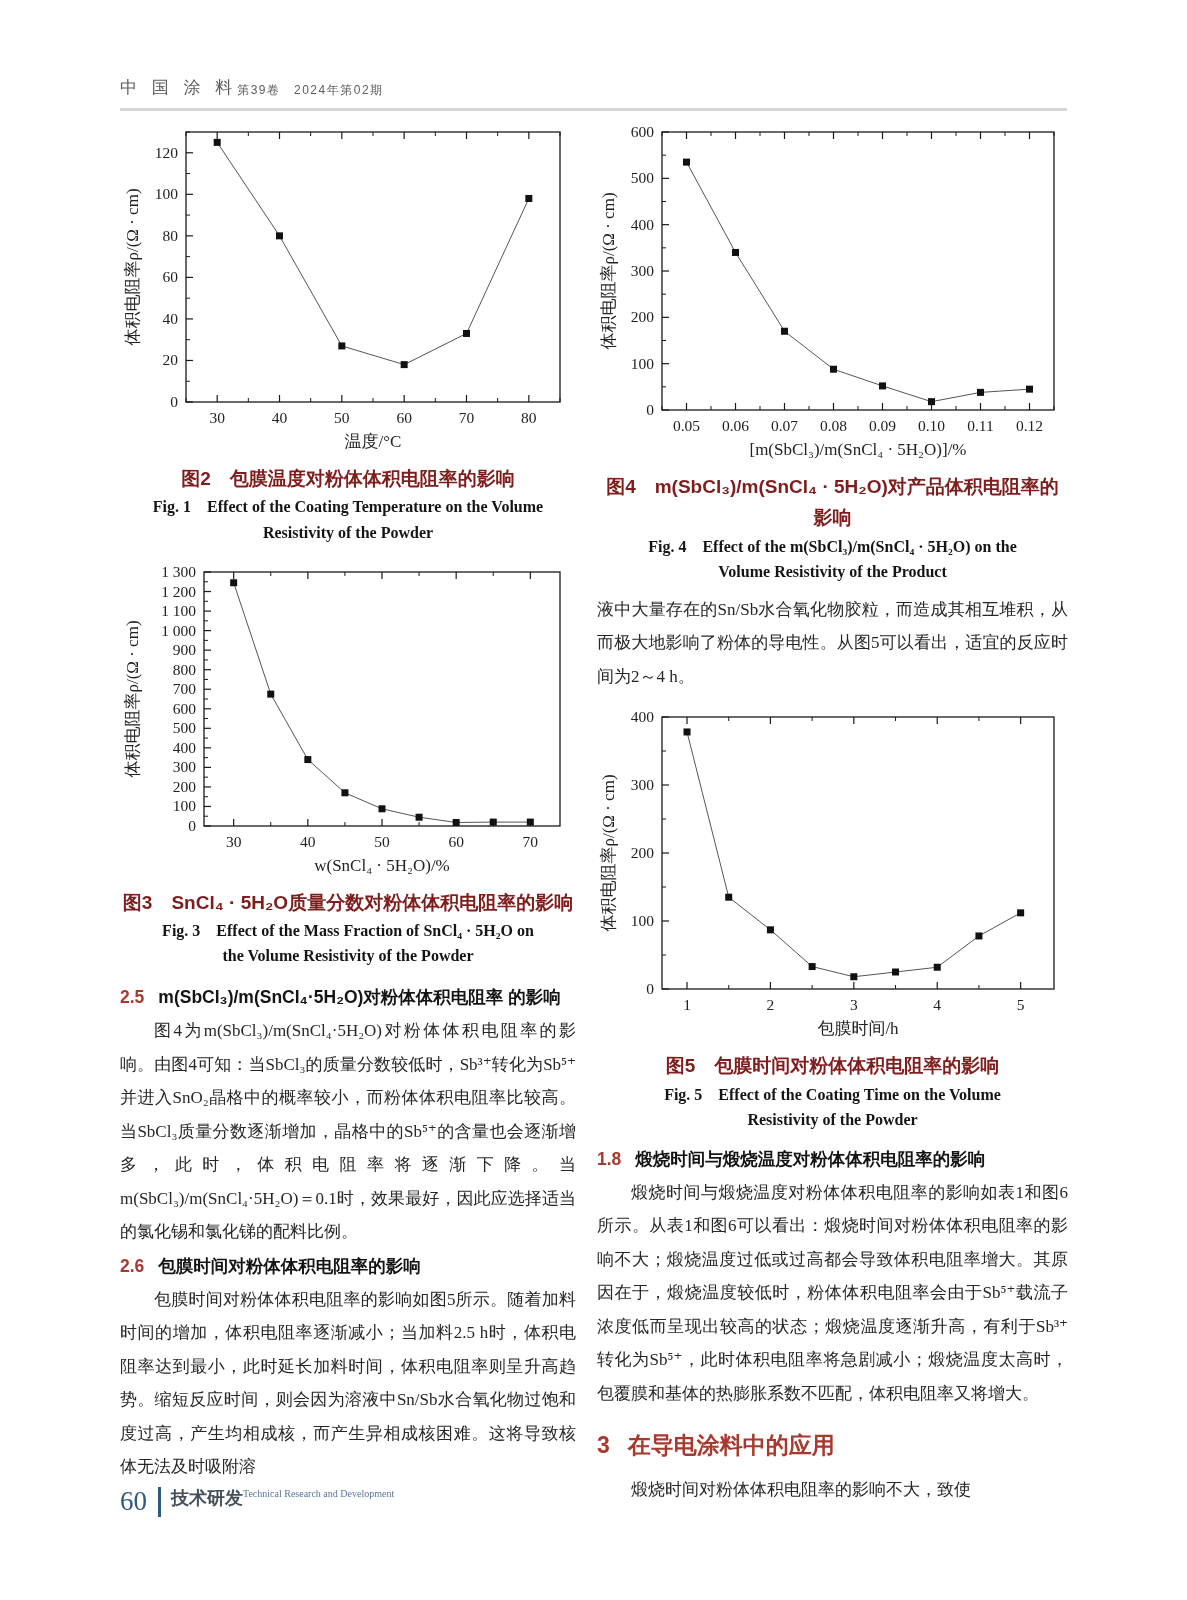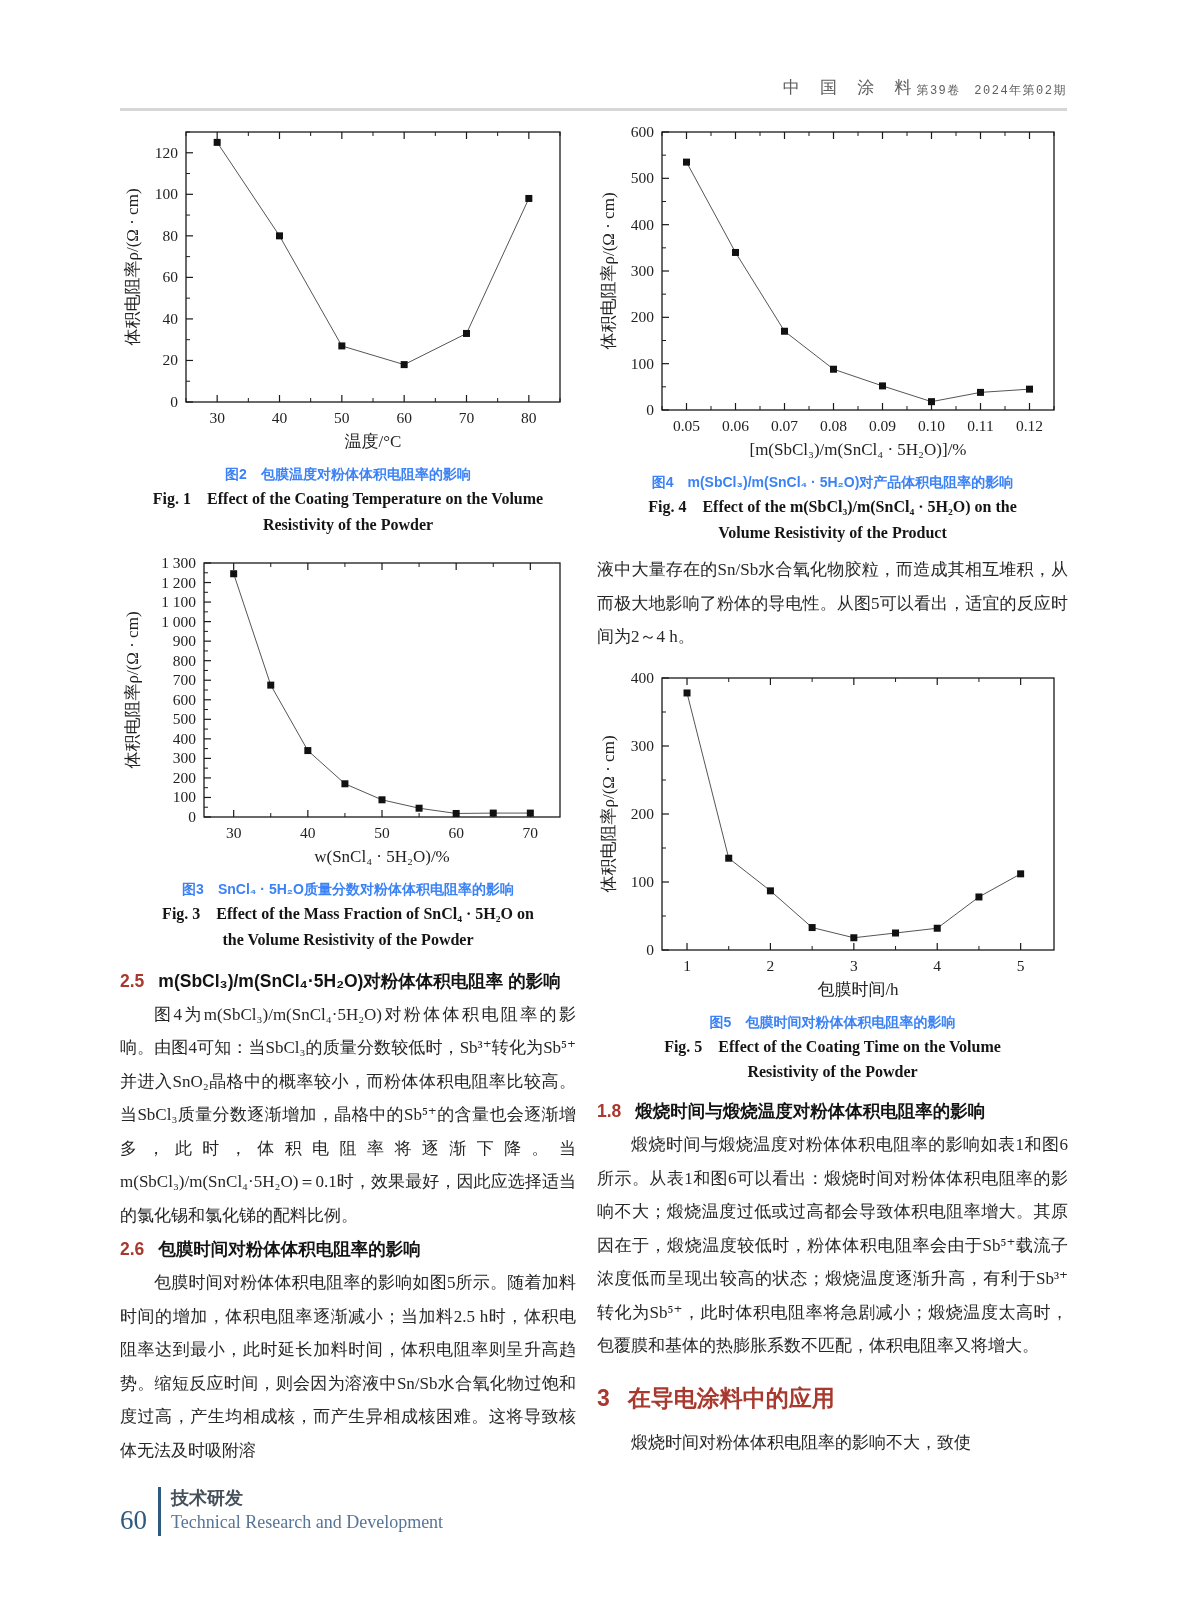"中 国 涂 料" .header { font-family: Liberation Mono, monospace -> Liberation Sans, sans-serif; justify-content: flex-end -> flex-start }
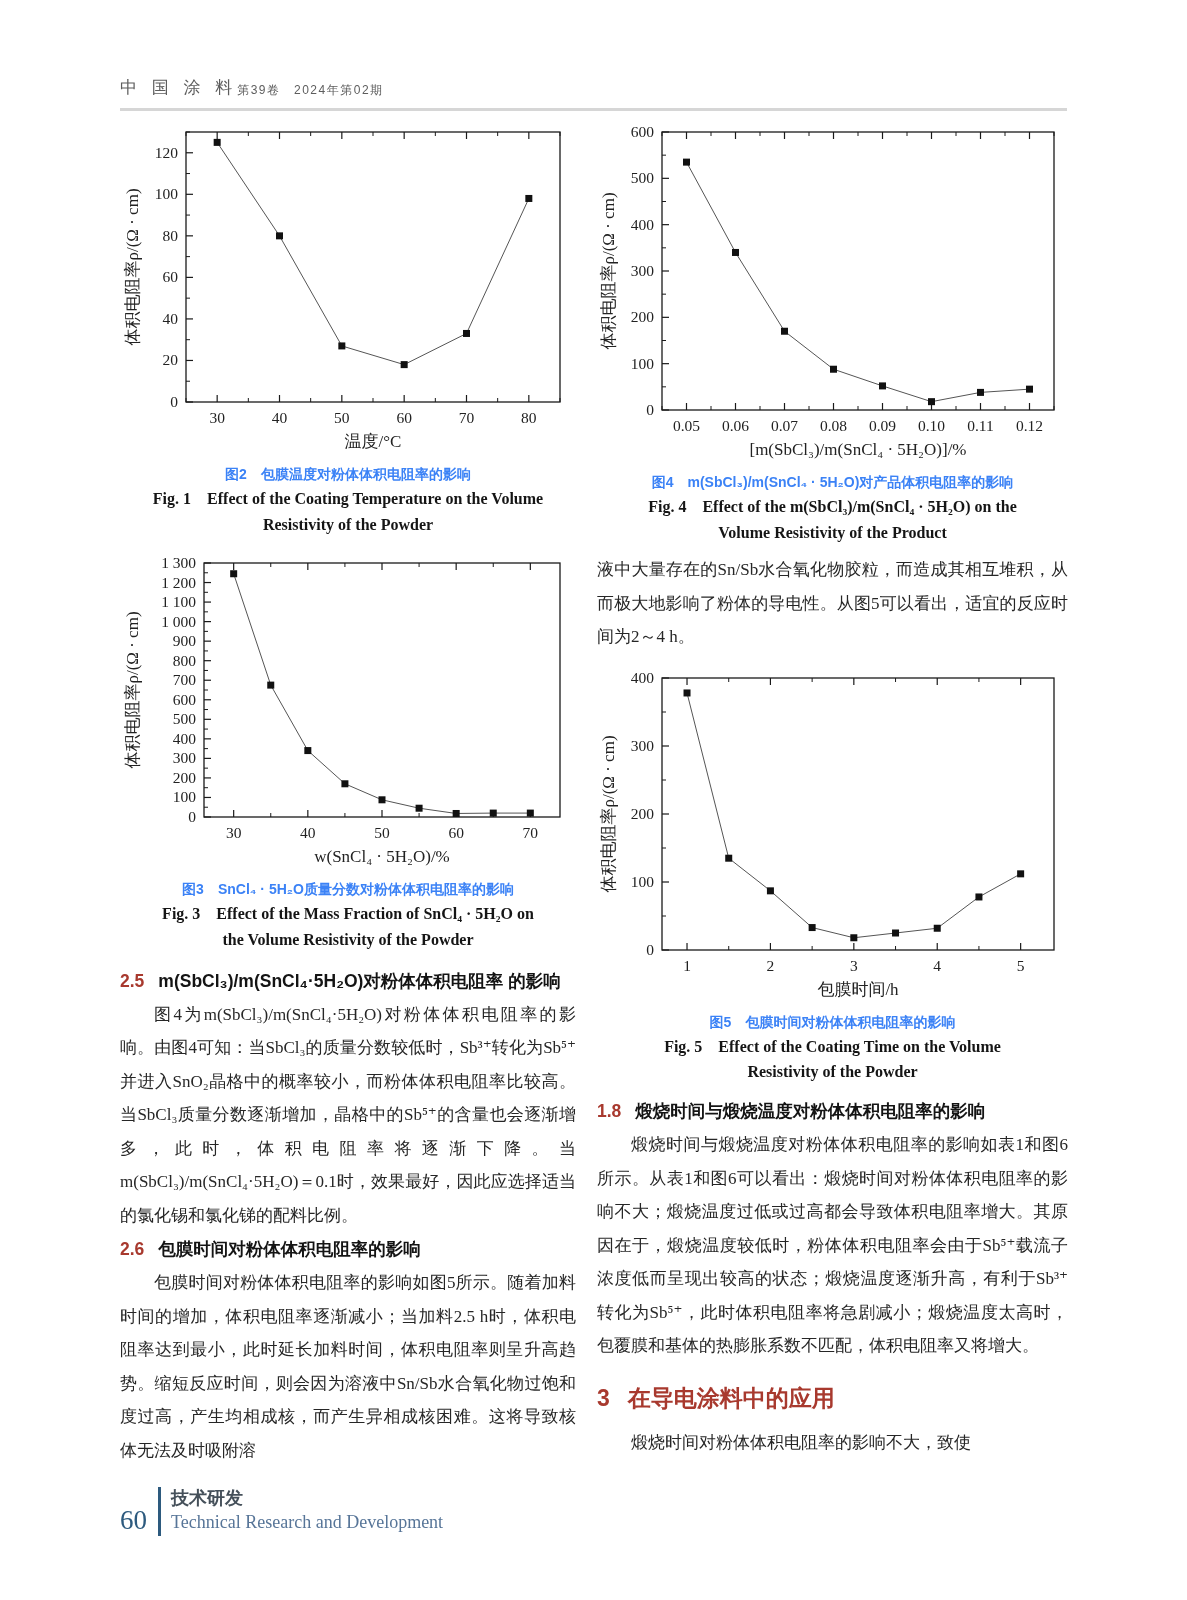"图2 包膜温度对粉体体积电阻率的影响" .cap-zh { color: #3b82f6 -> #7f1d1d; font-size: 14px -> 19px }
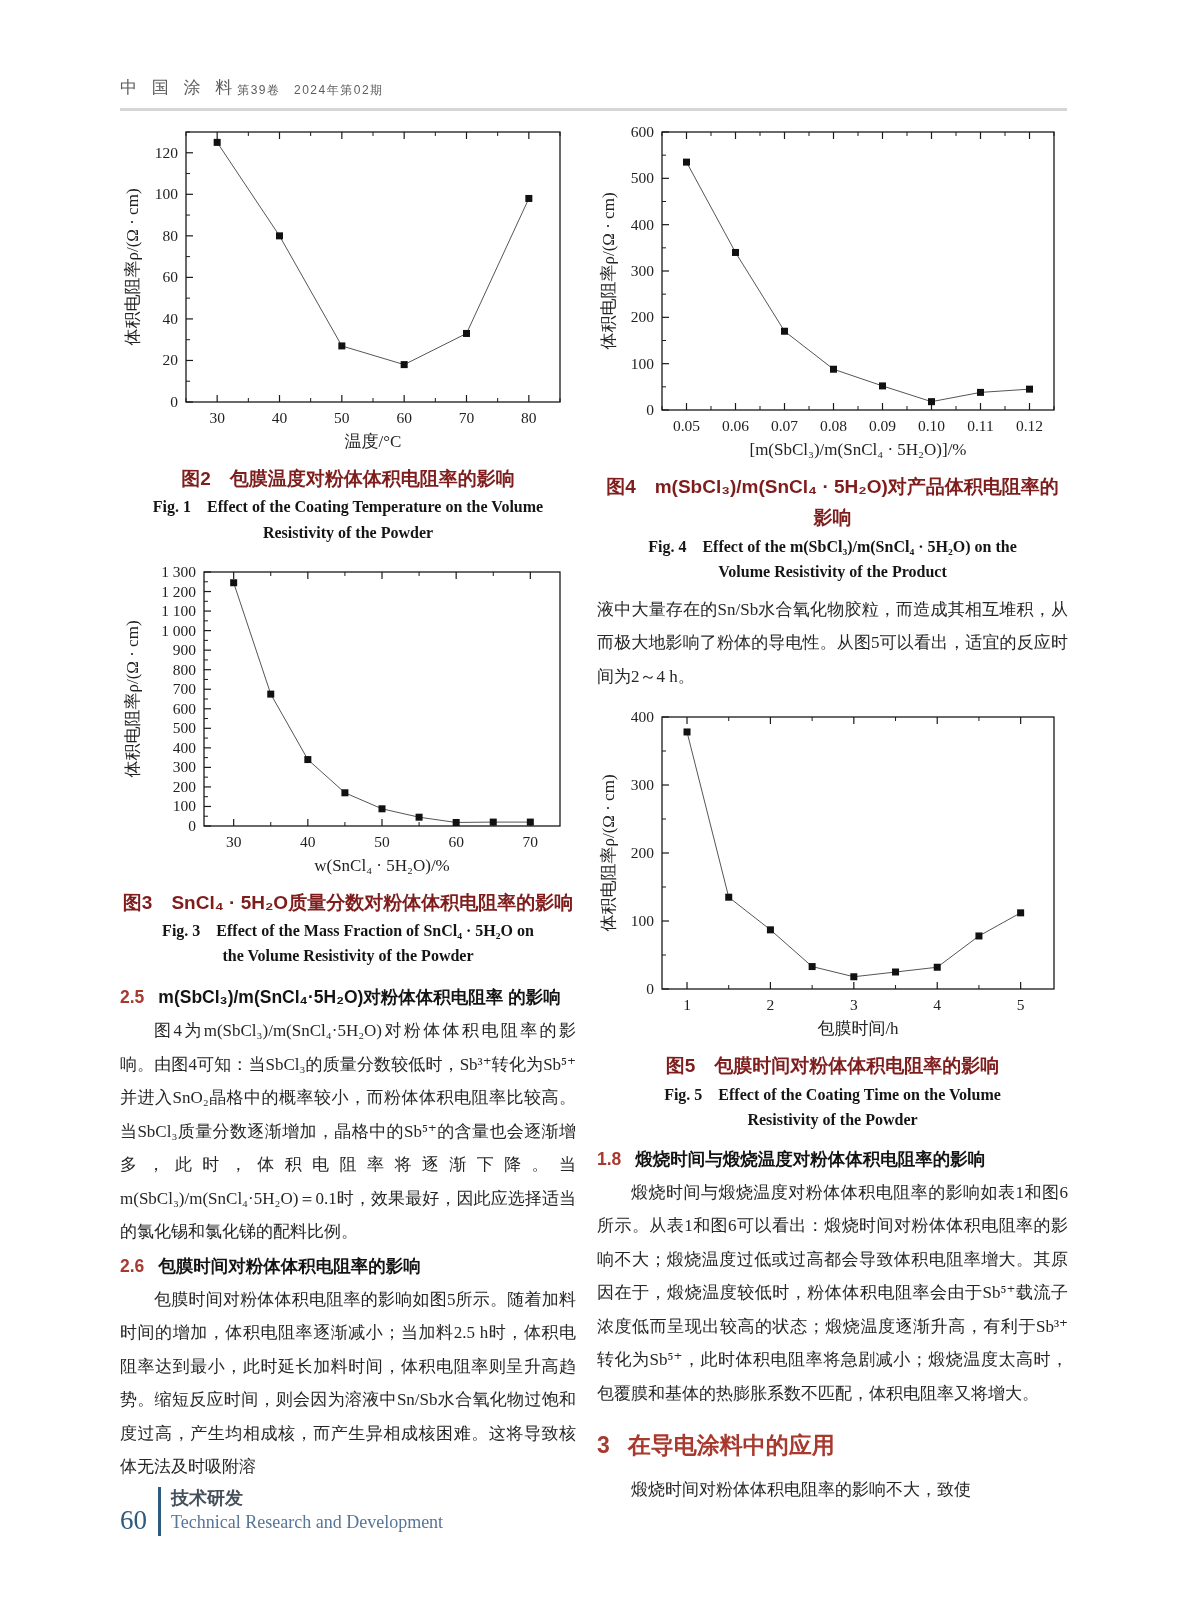"技术研发" .footcol { flex-direction: column -> row }
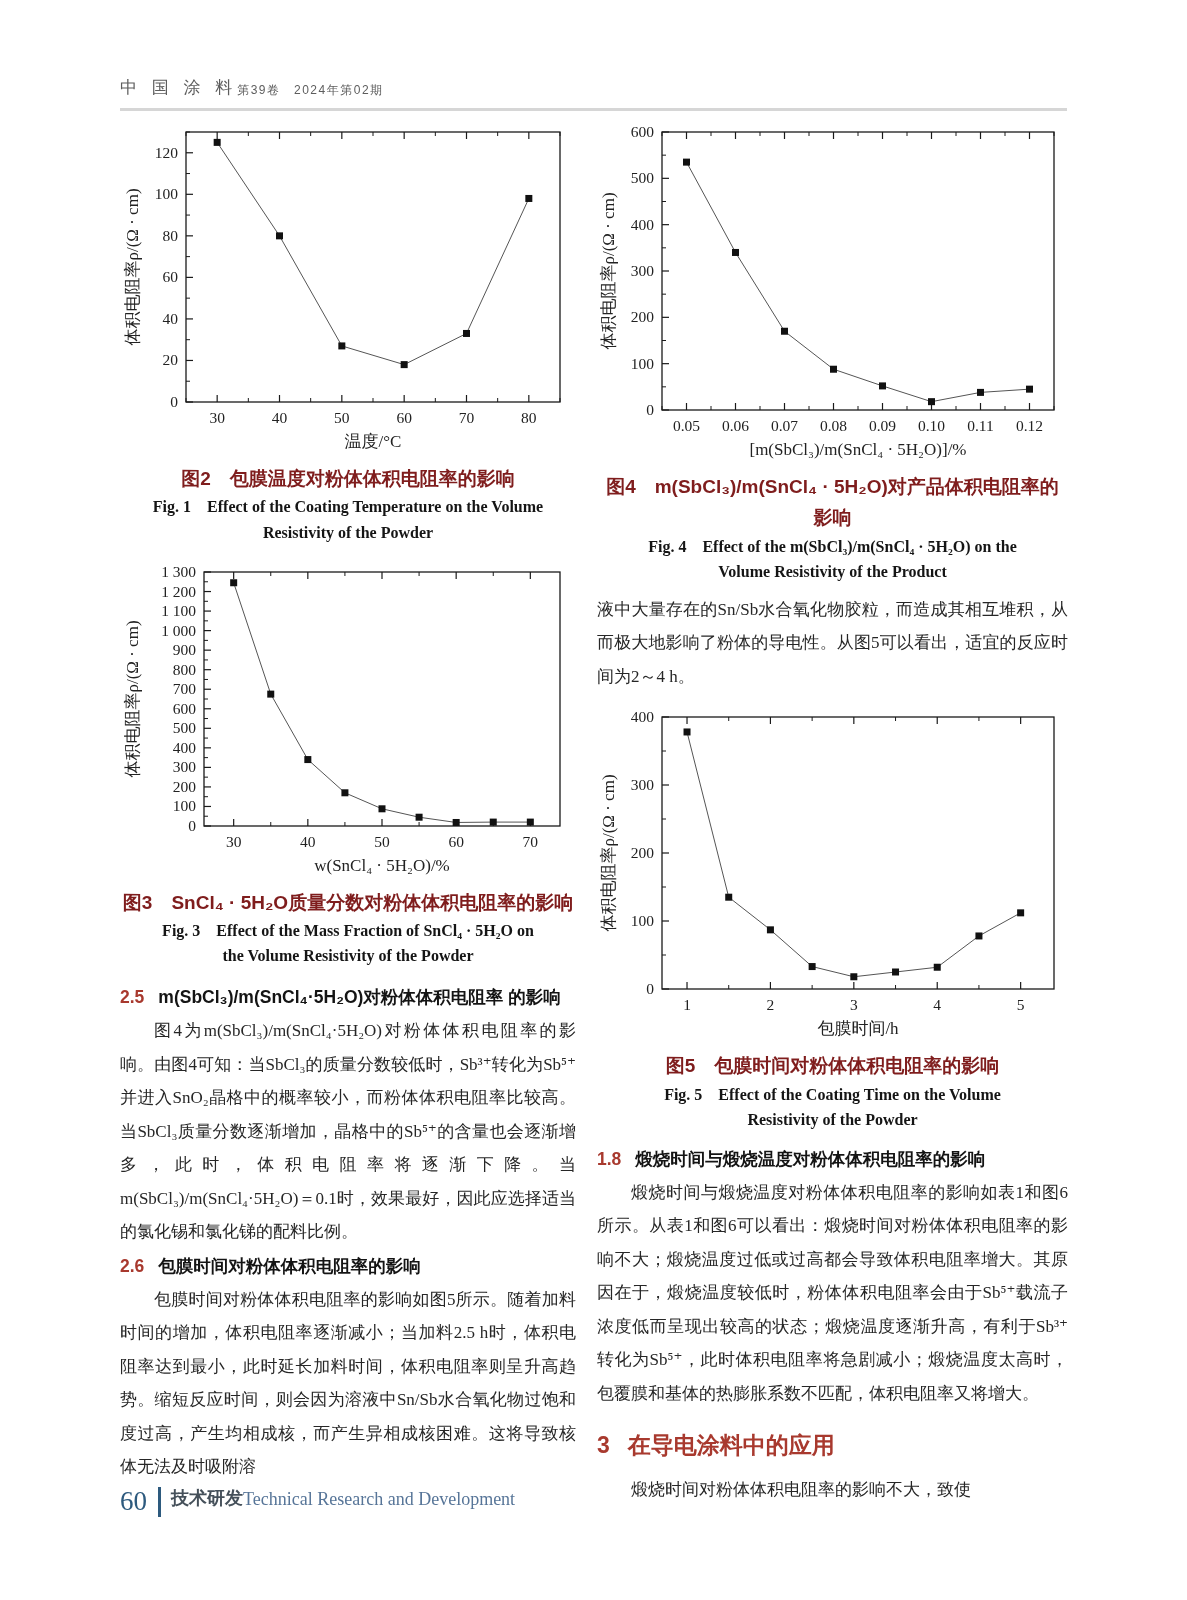"Technical Research and Development" .footcol-en { font-size: 18px -> 10px }
